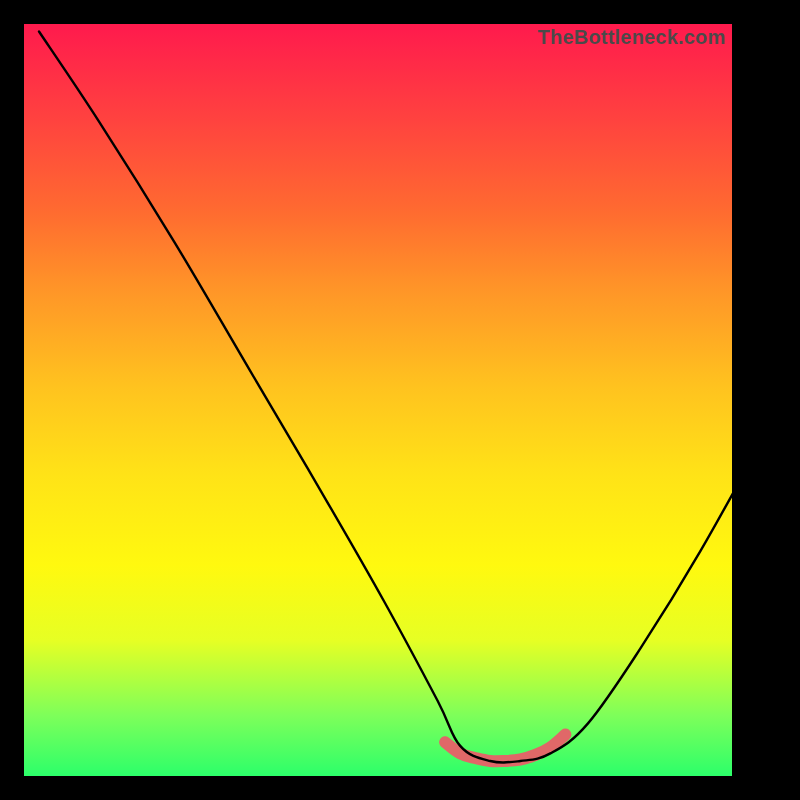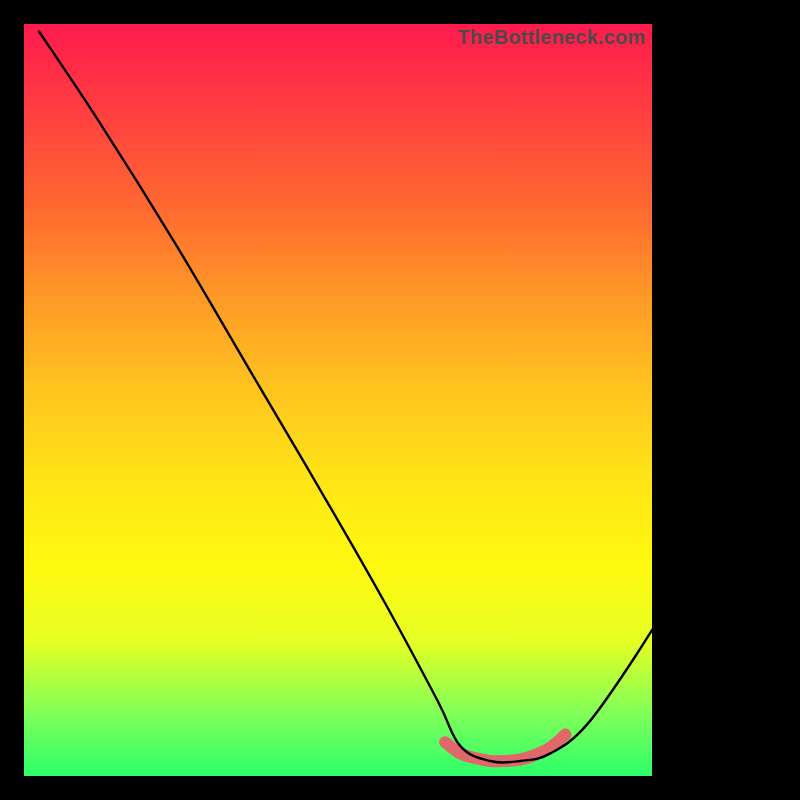"TheBottleneck.com" .plot { width: 628px -> 708px }
